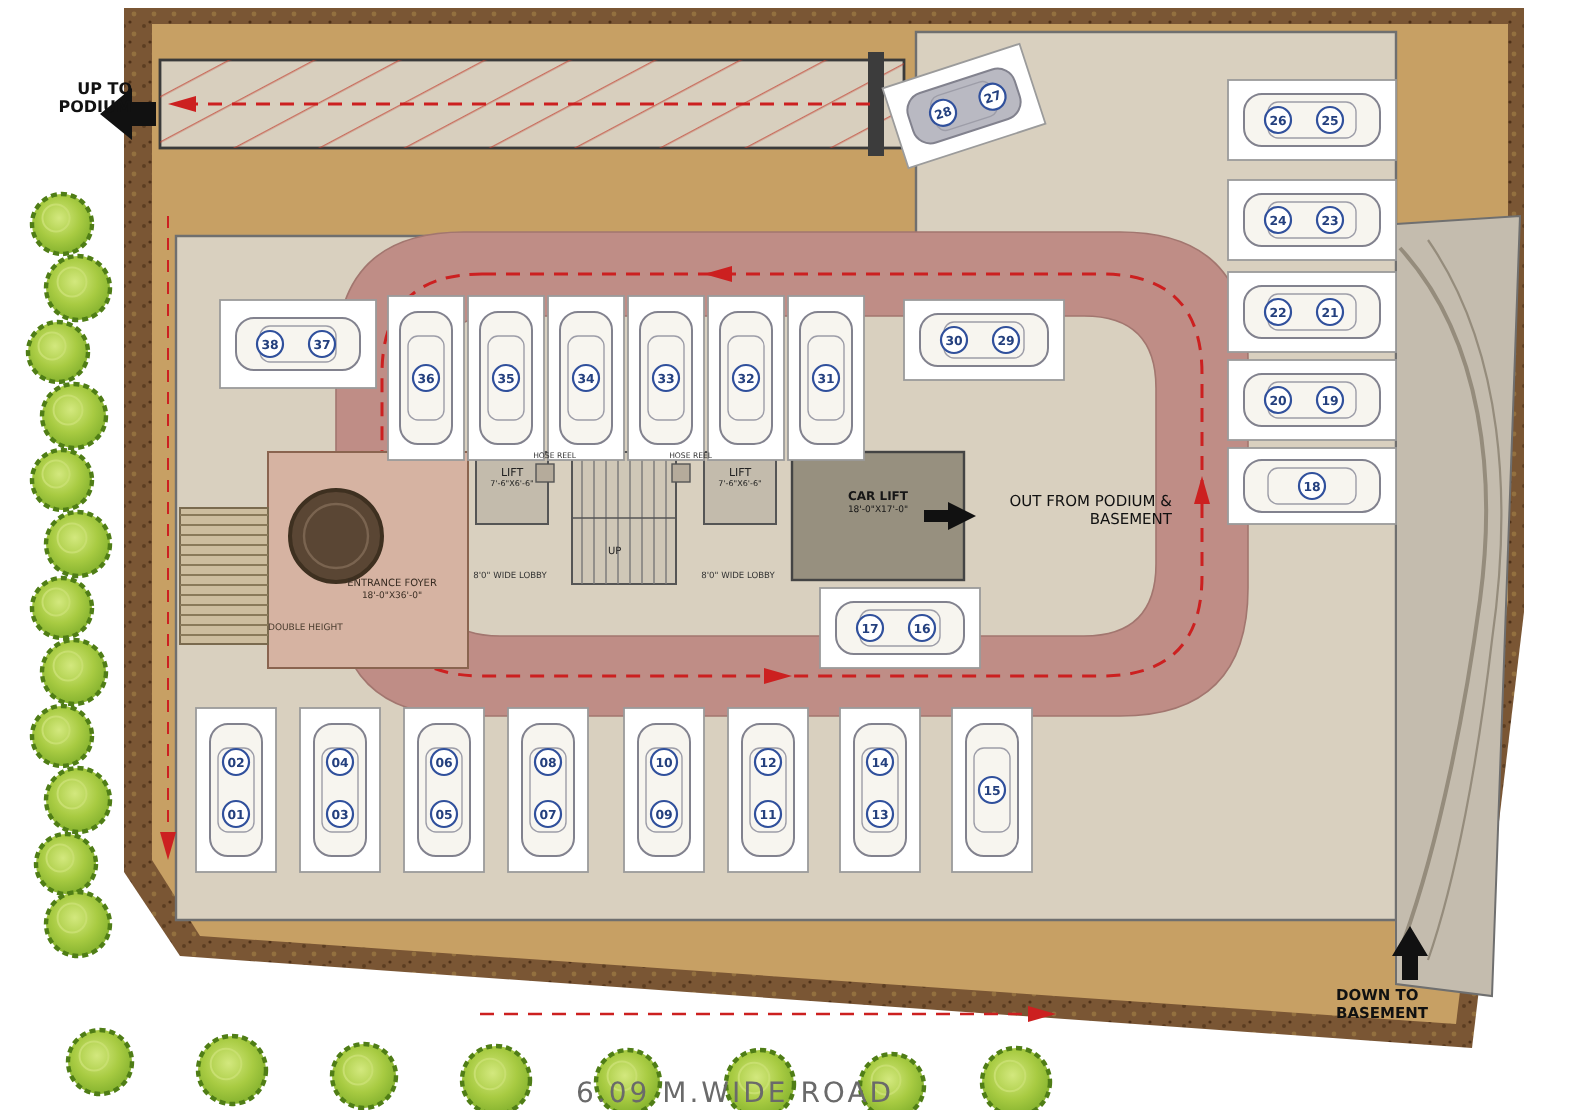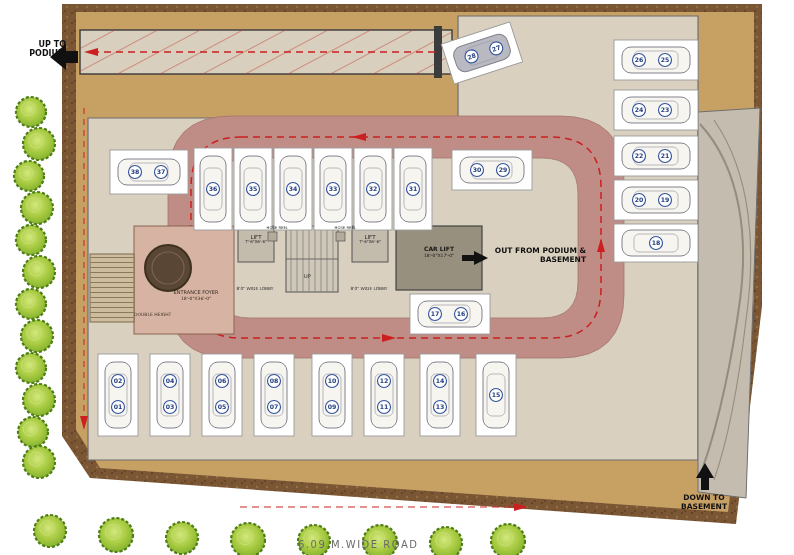"OUT FROM PODIUM & BASEMENT" #lbl-out { font-weight: bold -> normal }
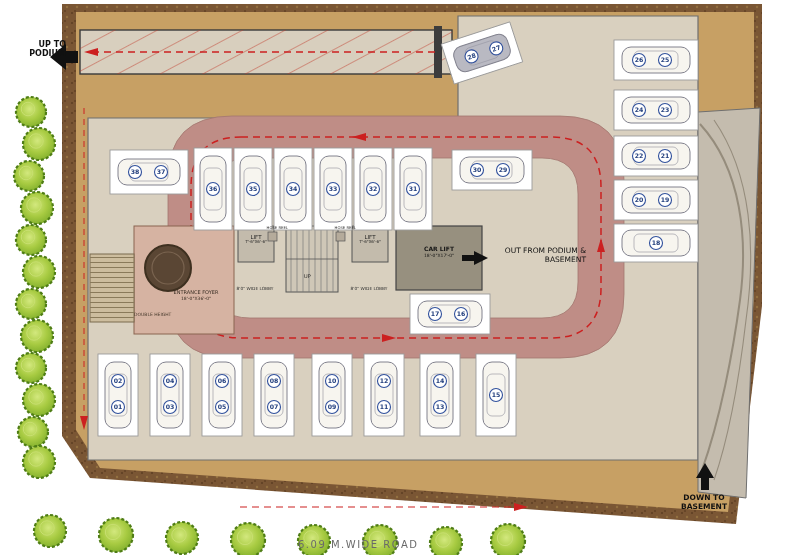"DOWN TO BASEMENT" #lbl-down { text-align: center -> left }
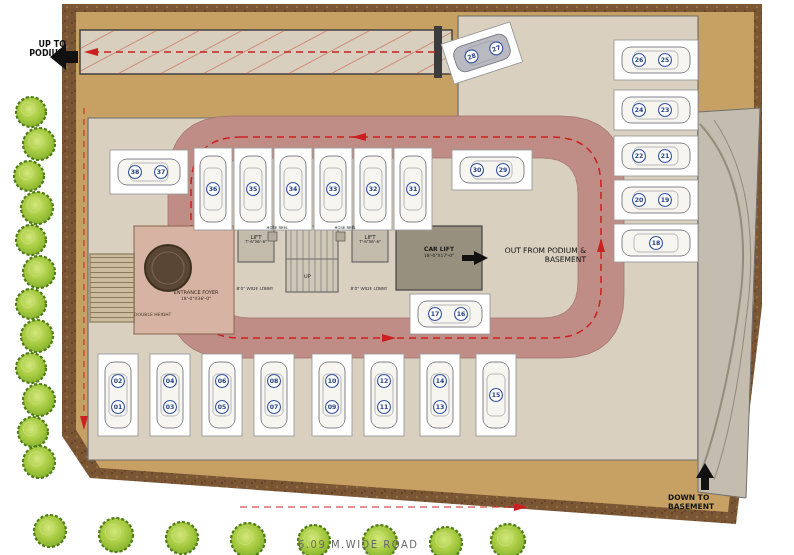"6.09 M.WIDE ROAD" #lbl-road { font-size: 10px -> 14px; left: 298px -> 288px }
